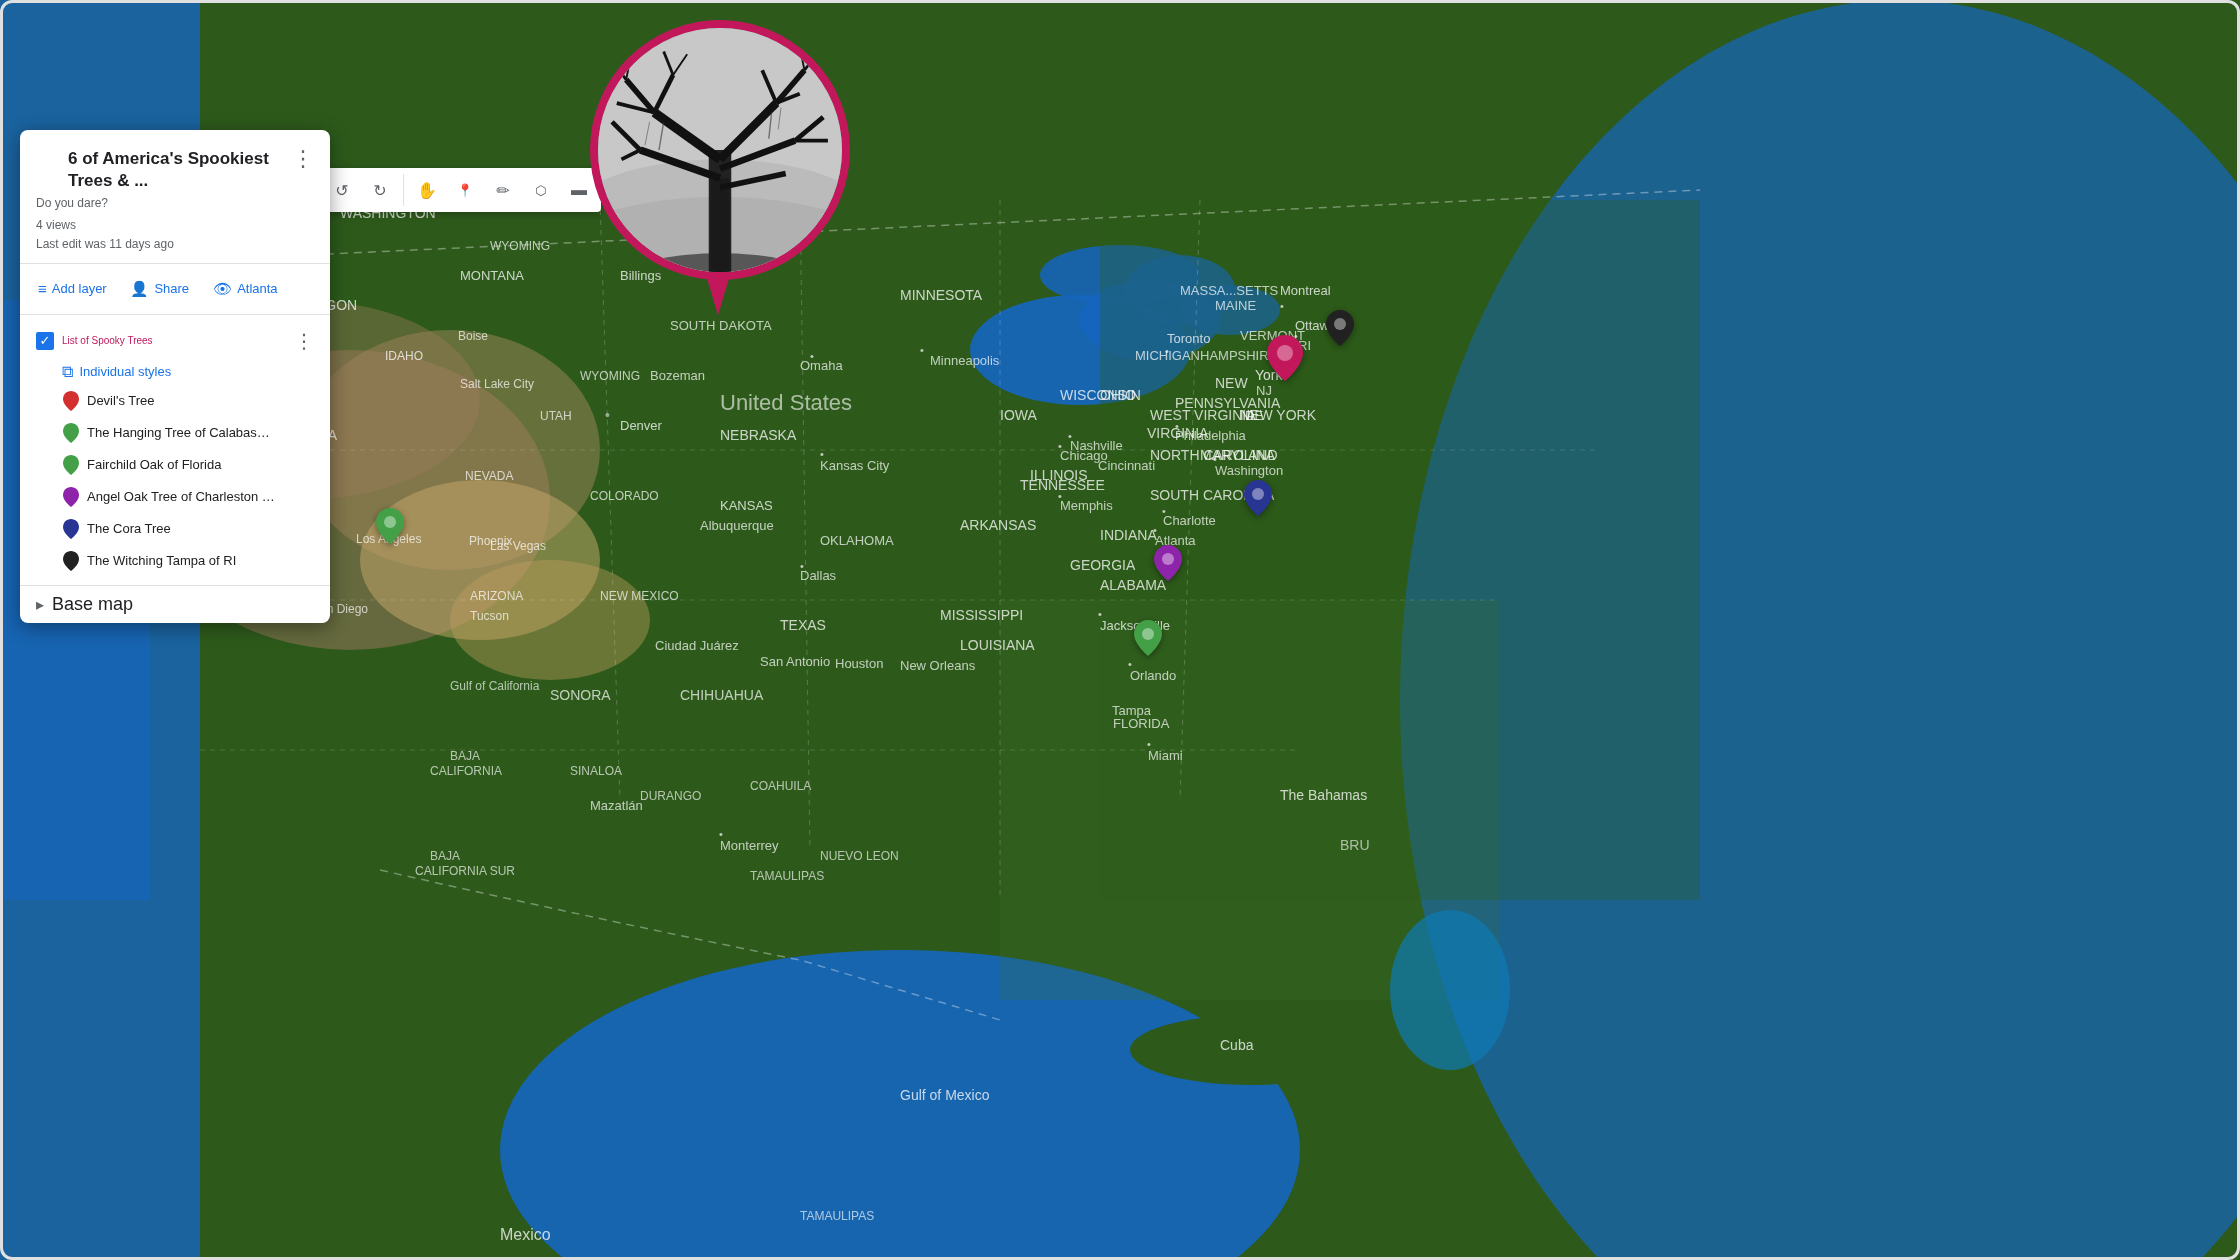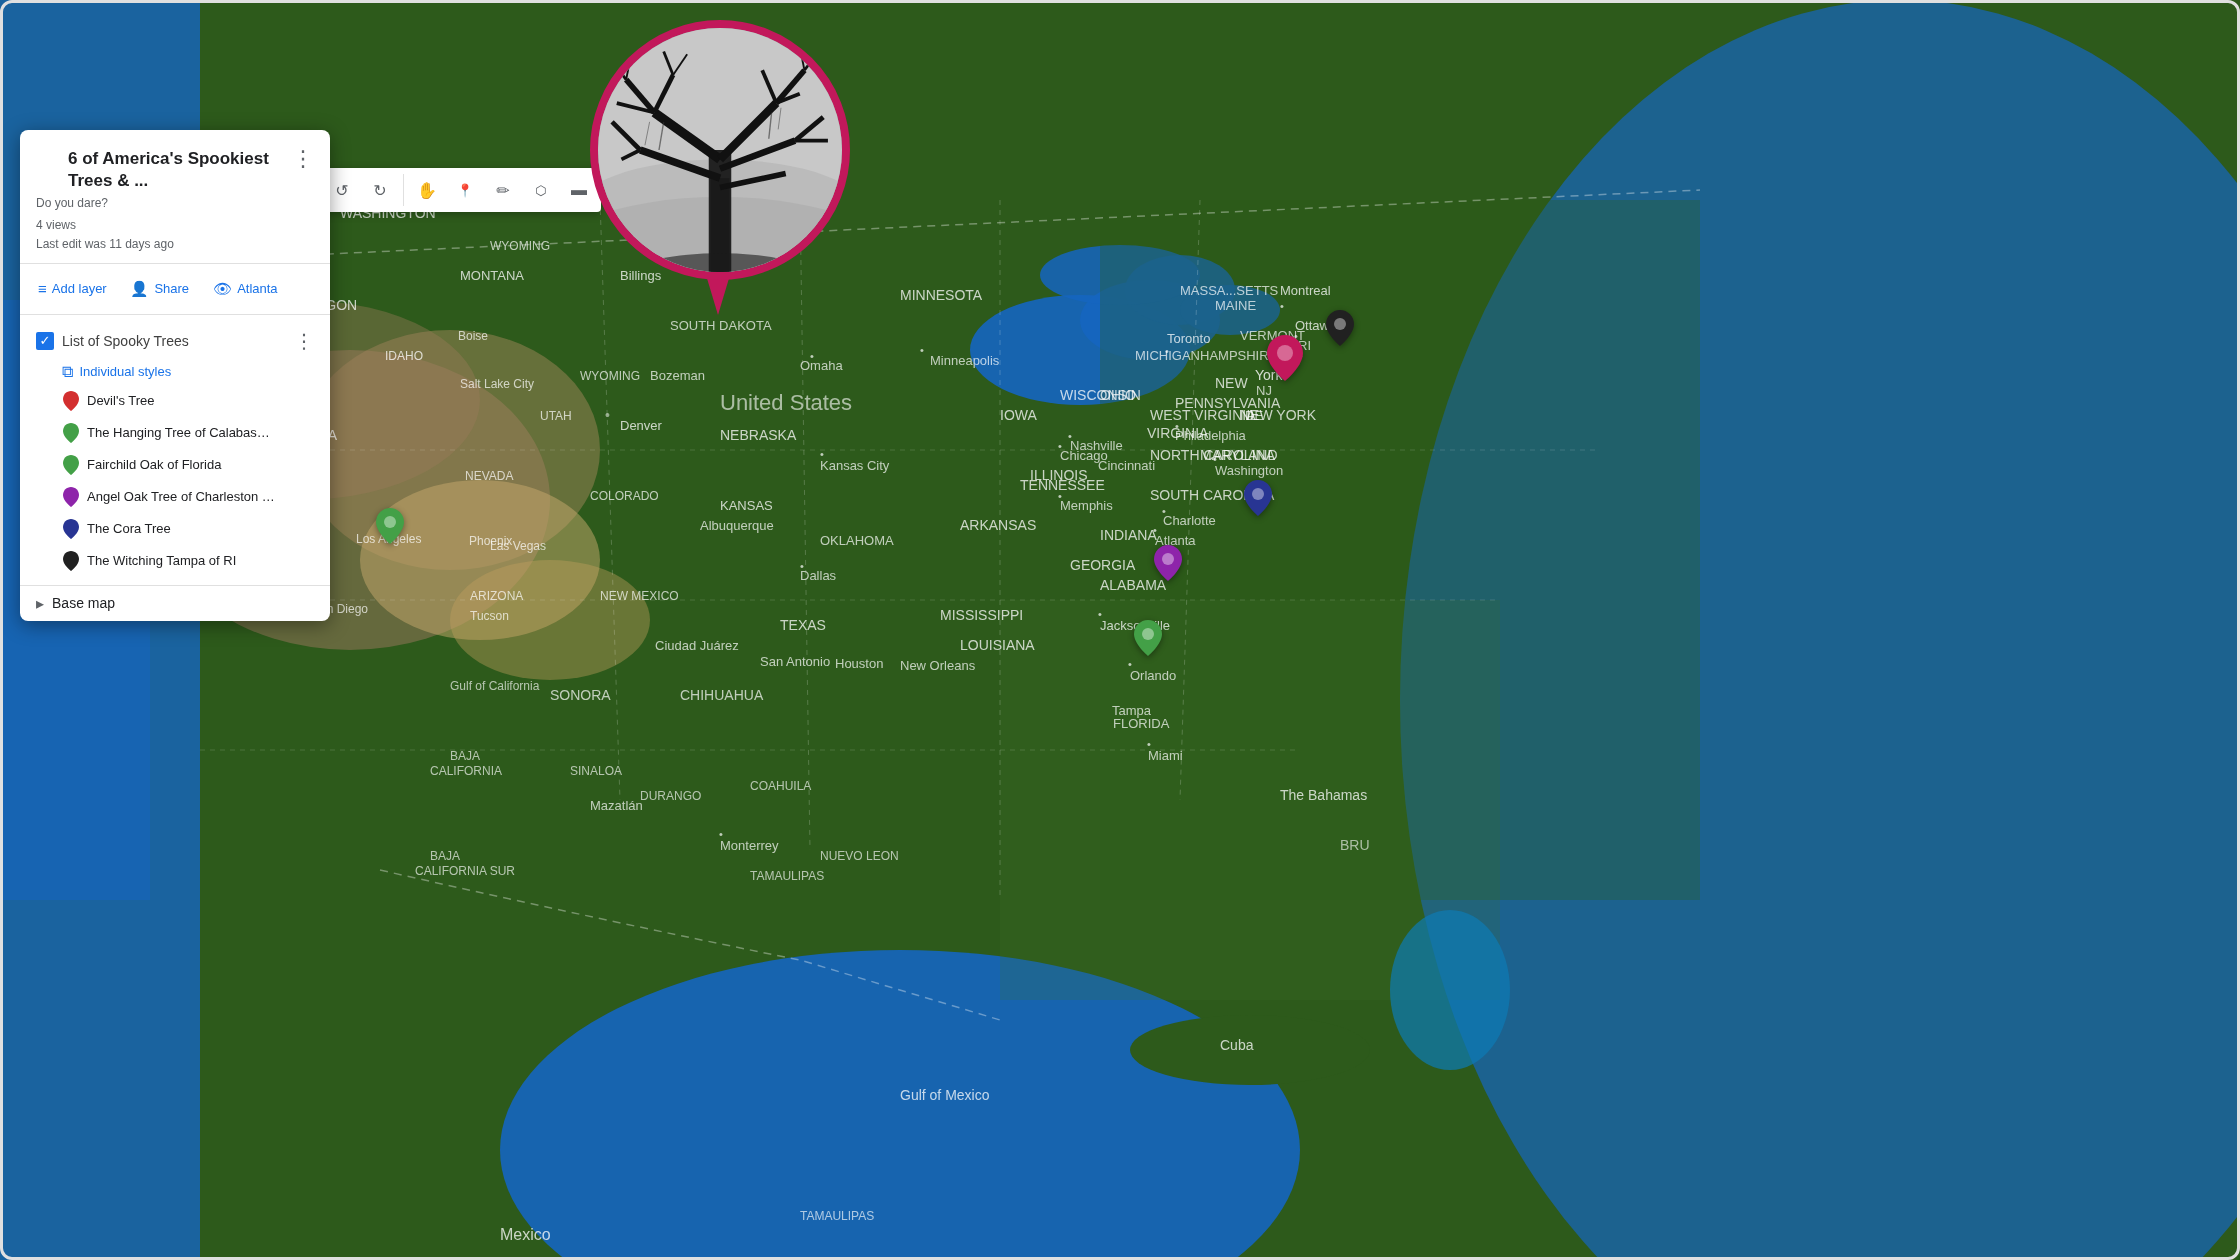"List of Spooky Trees" .layer-name { color: #404040 -> #be185d; font-size: 14px -> 10px }
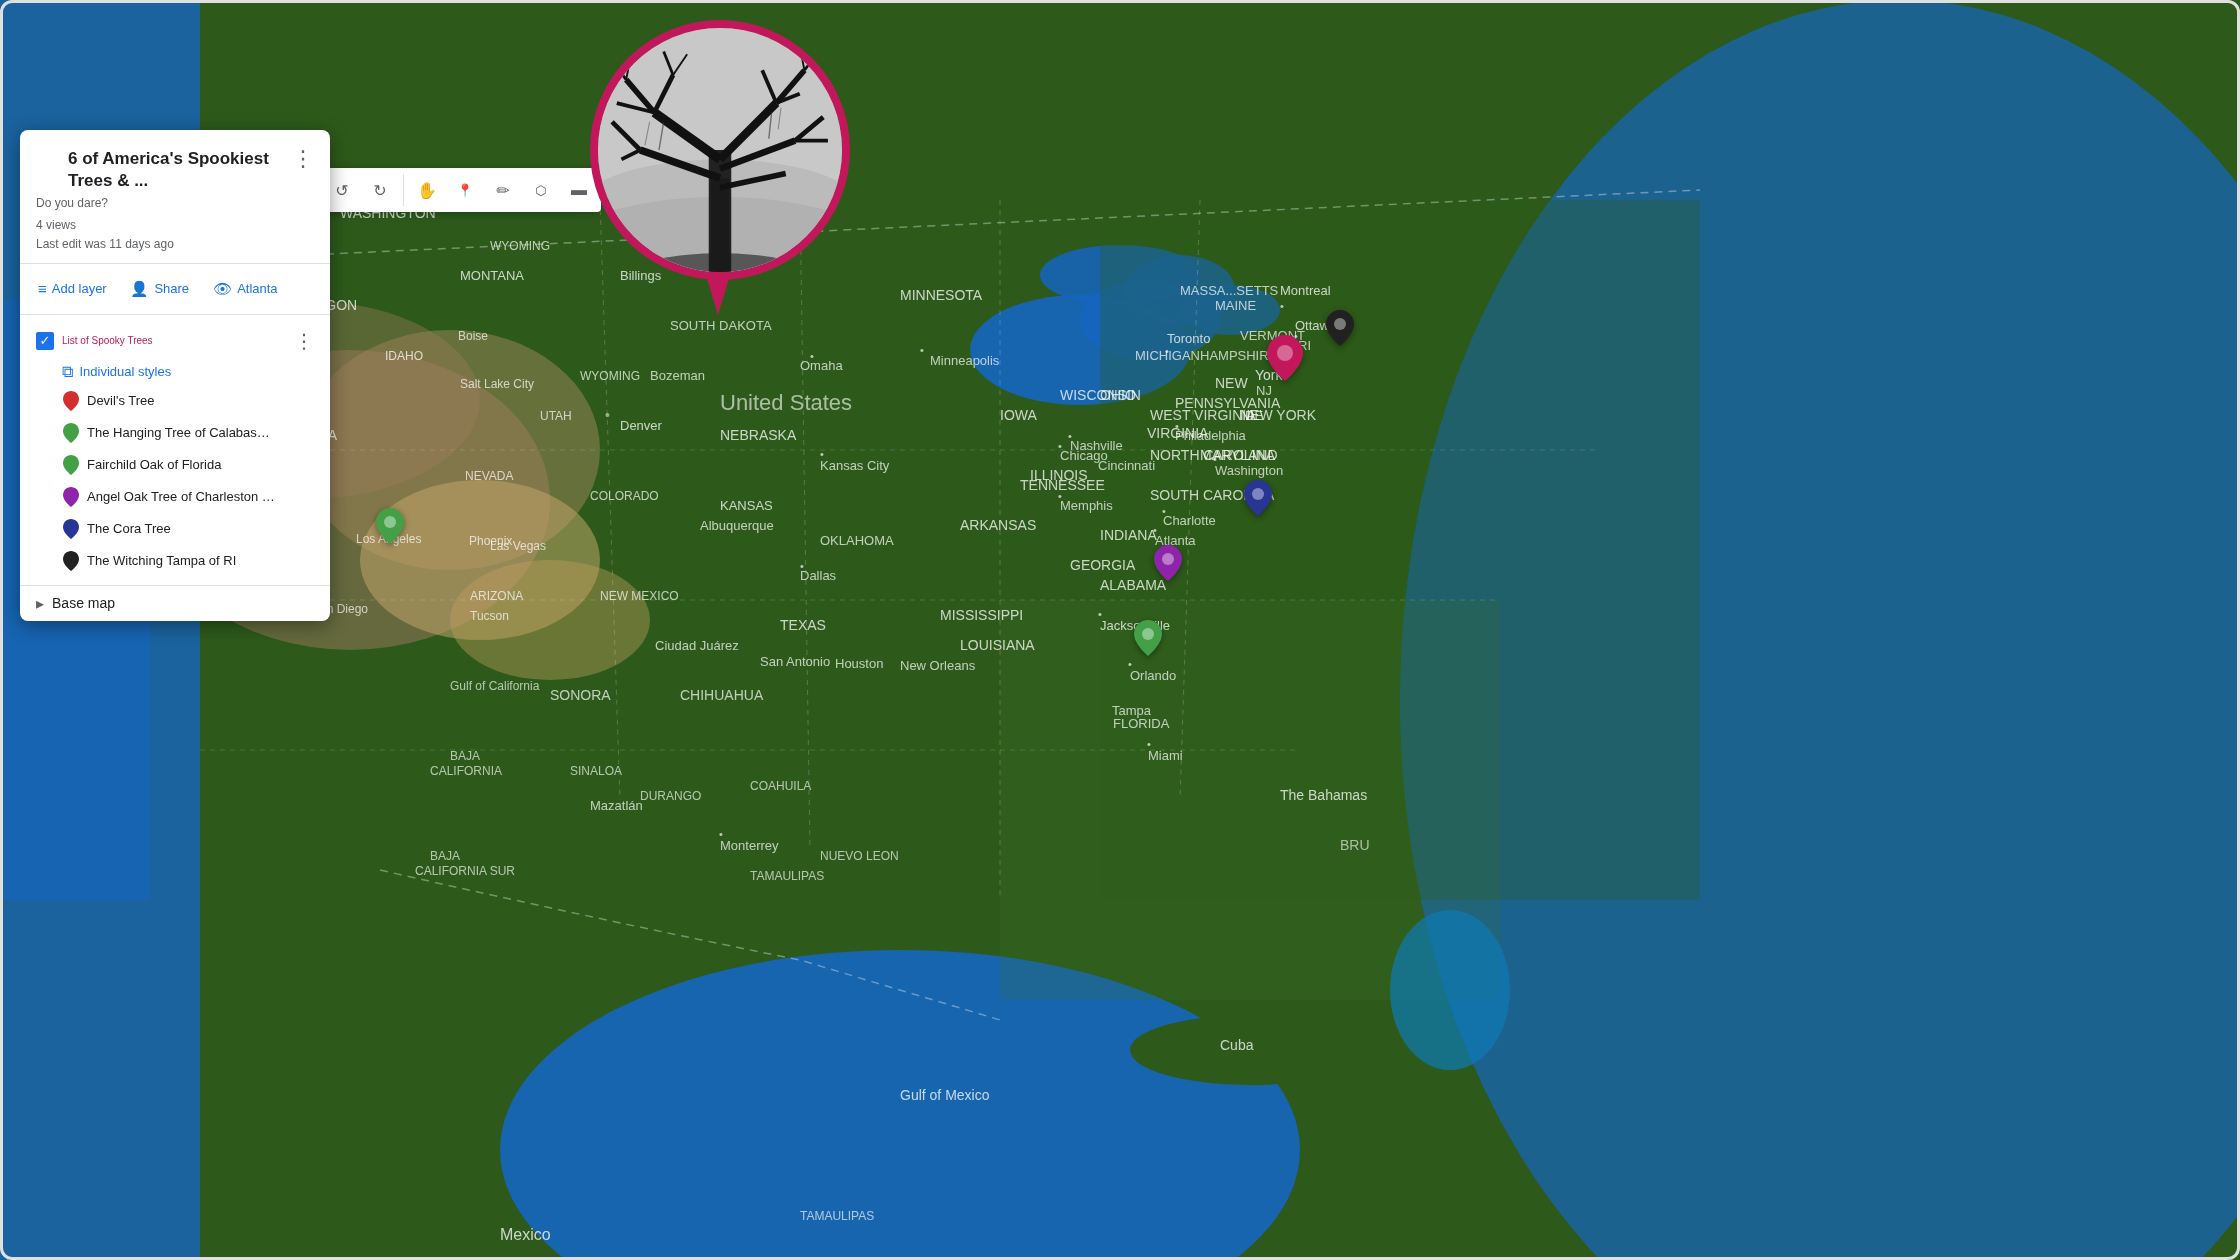"Base map" .basemap-label { font-size: 14px -> 18px }
